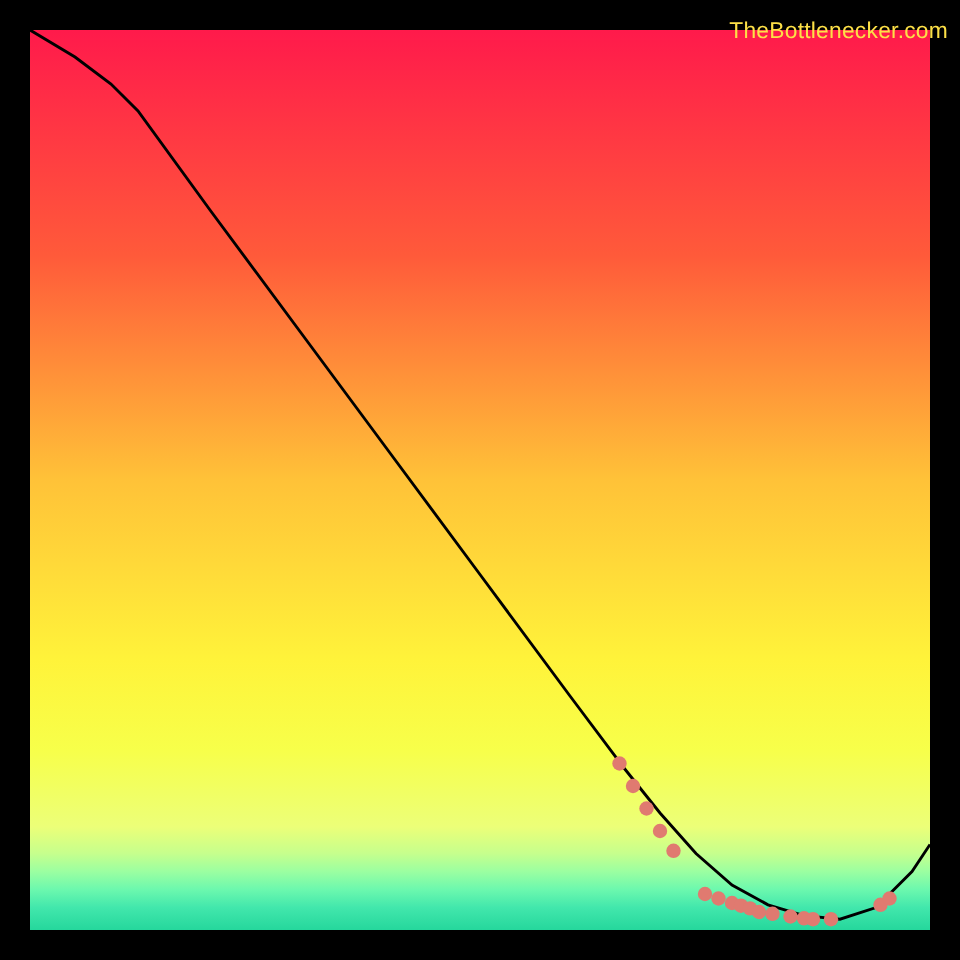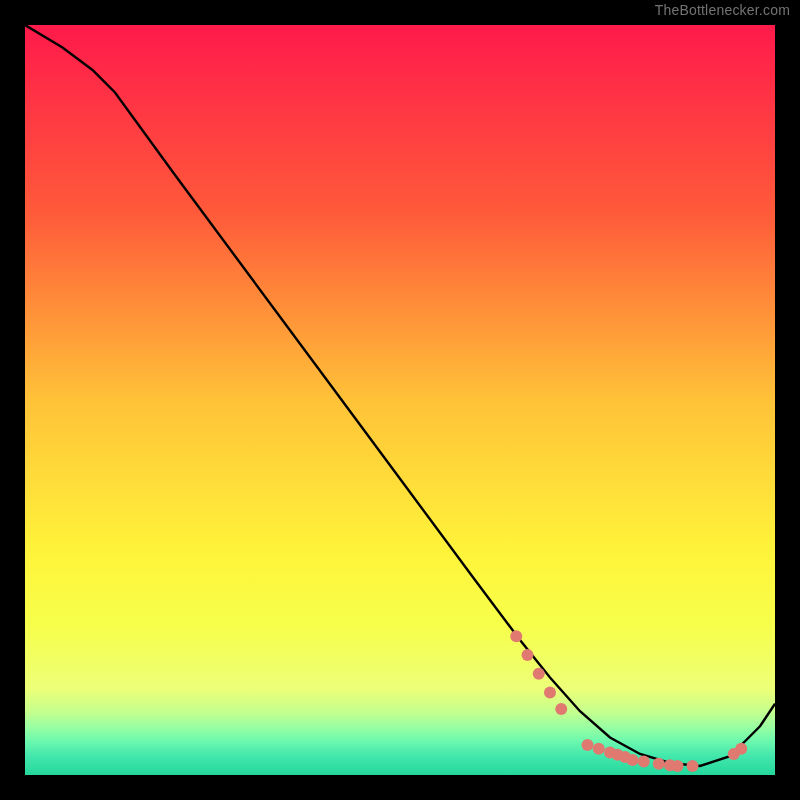"TheBottlenecker.com" .watermark { color: #737373 -> #fde047; font-size: 14px -> 19px; top: 2px -> 16px }
